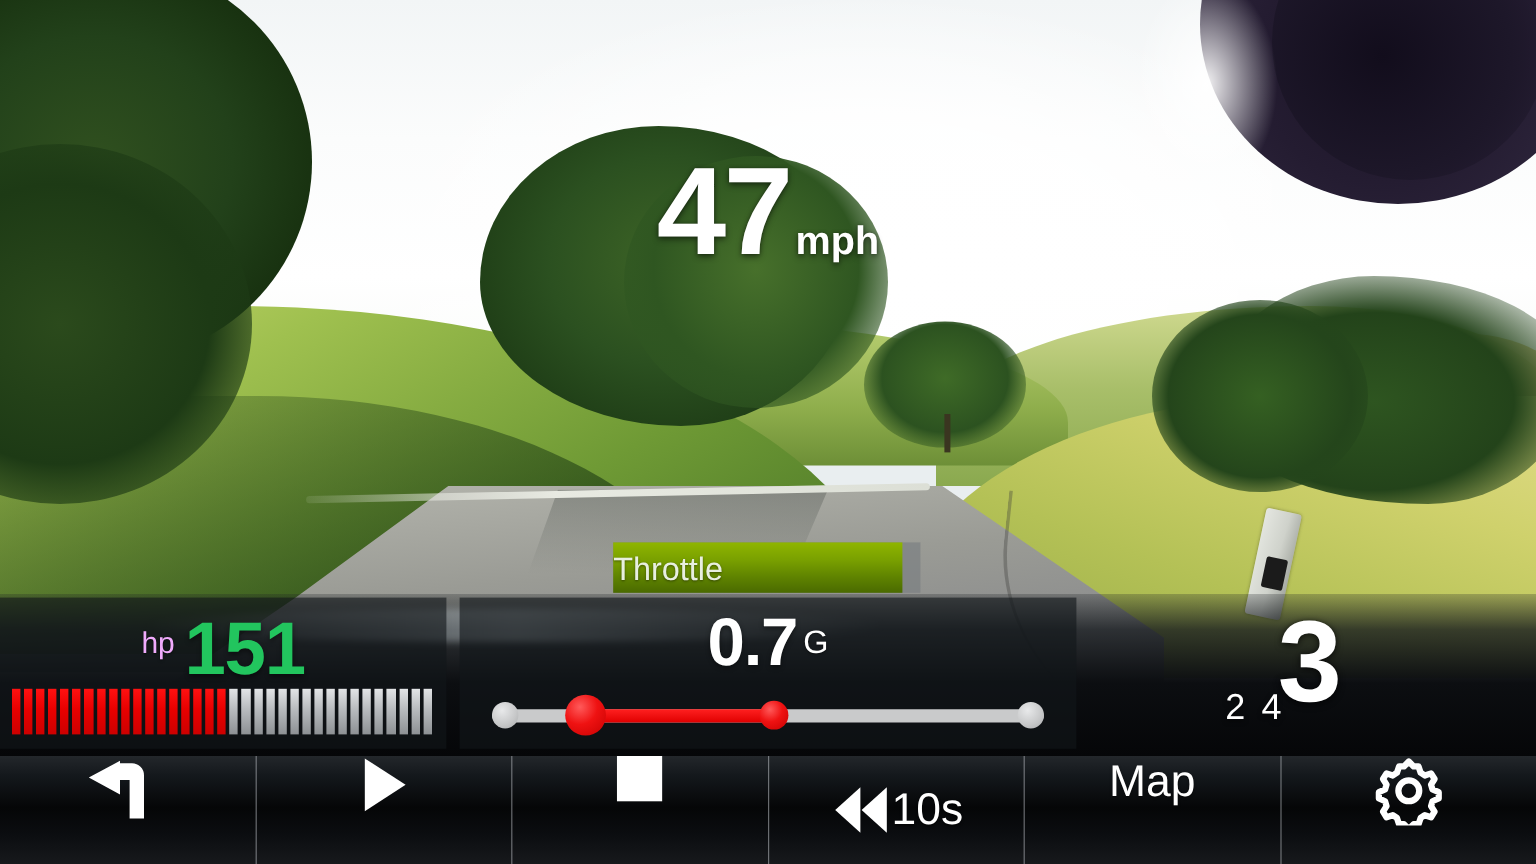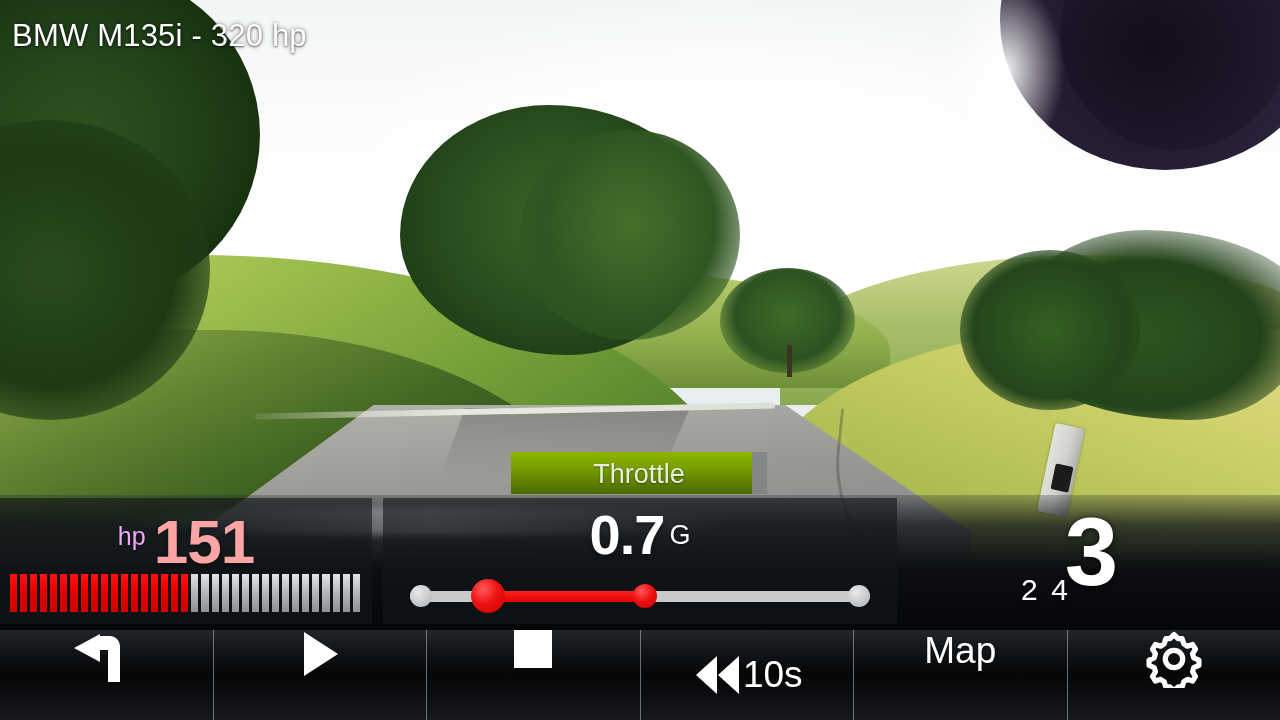"BMW M135i - 320 hp" div.title { html: <div>BMW M135i - 320 hp</div> -> none }
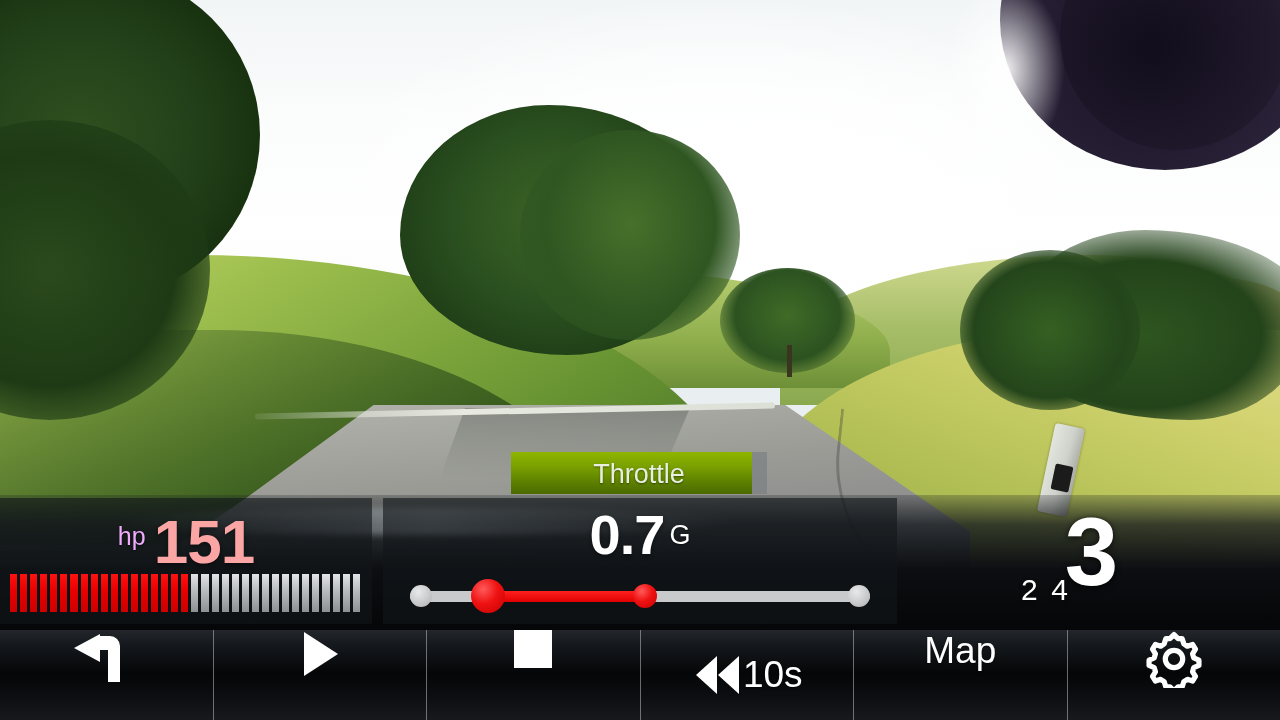"47mph" div.speed { html: none -> <div> <span>47</span><span>mph</span> </div> }
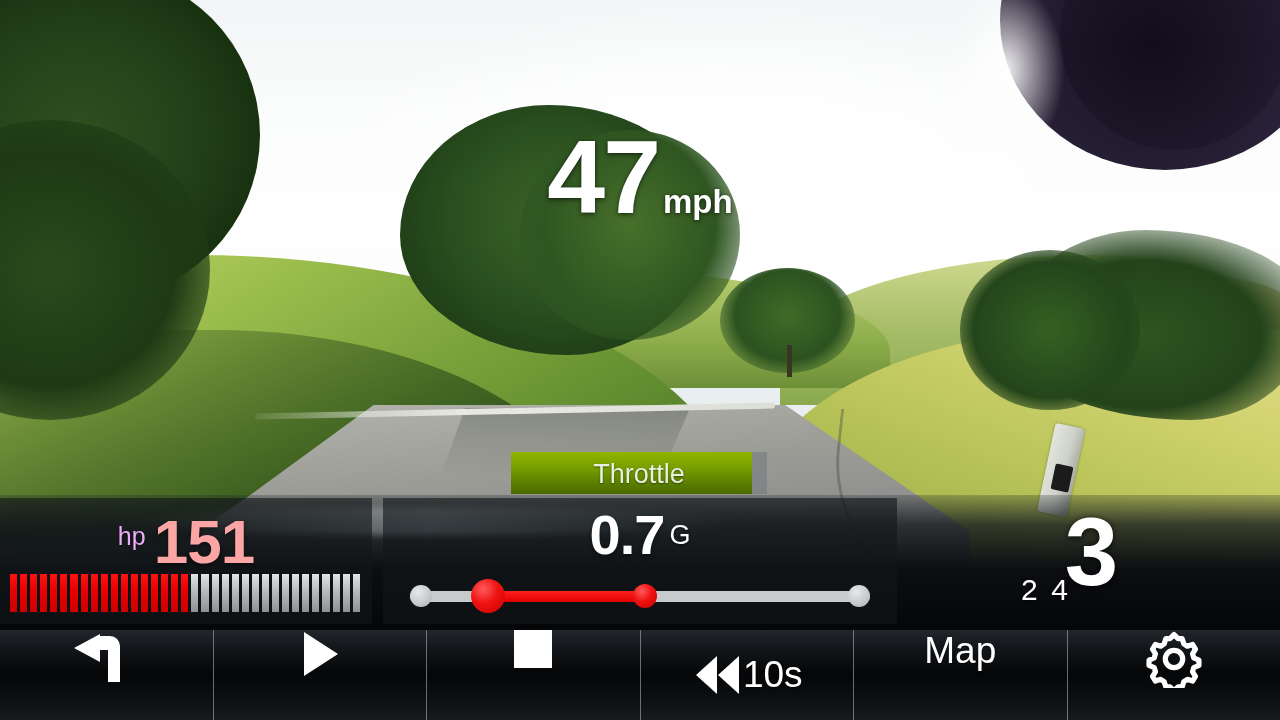"Throttle" .throttle-label { text-align: center -> none }
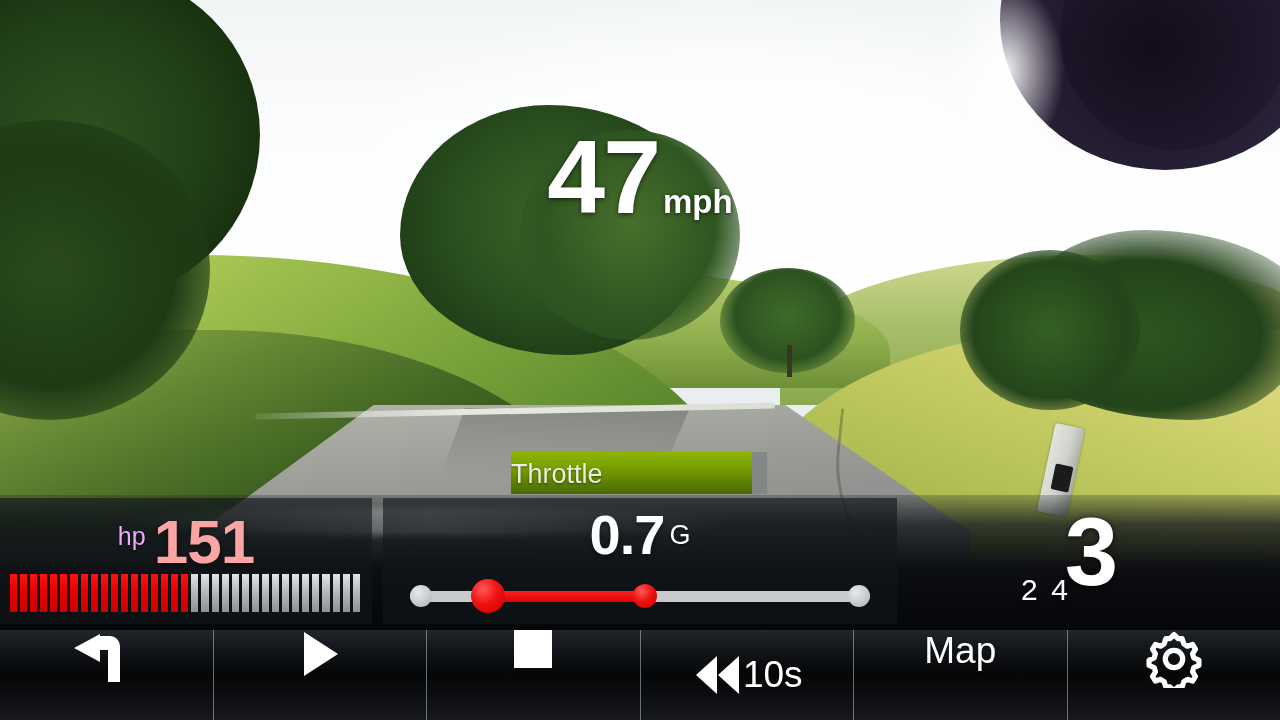"151" .hp-val { color: #fca5a5 -> #22c55e }
